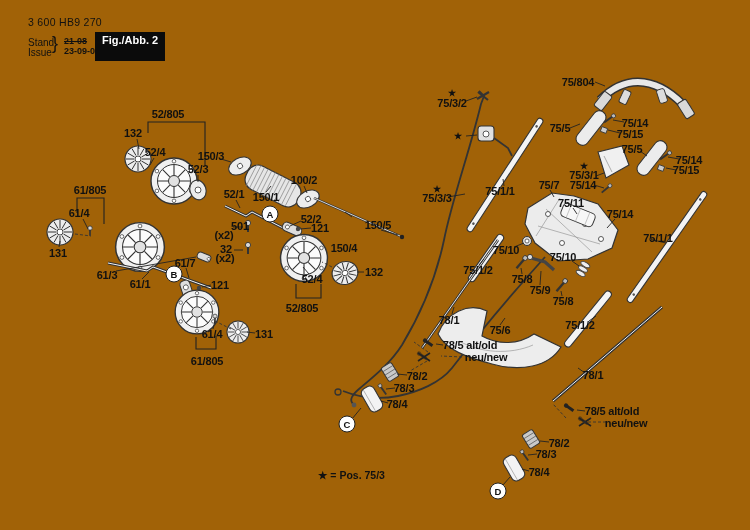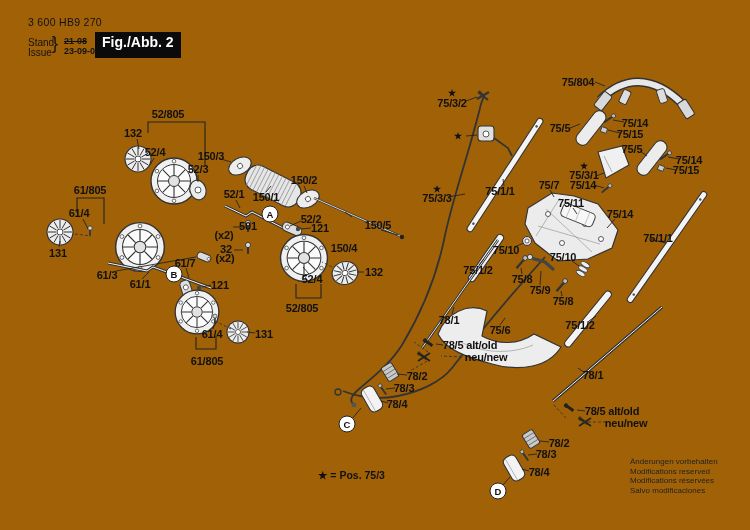"Fig./Abb. 2" .figbox { font-size: 14px -> 11px; padding: 2px 7px 8px -> 2px 7px 15px }
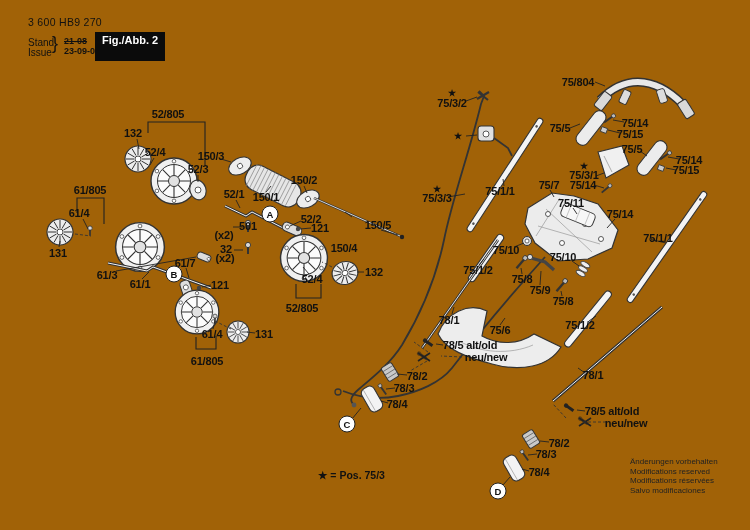"150/2" span.lbl { text: 150/2 -> 100/2 }
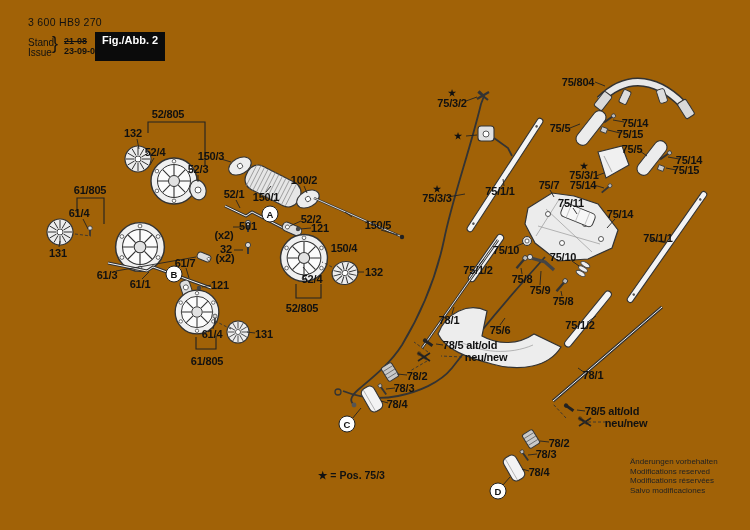"501" span.lbl { left: 232px -> 224px }
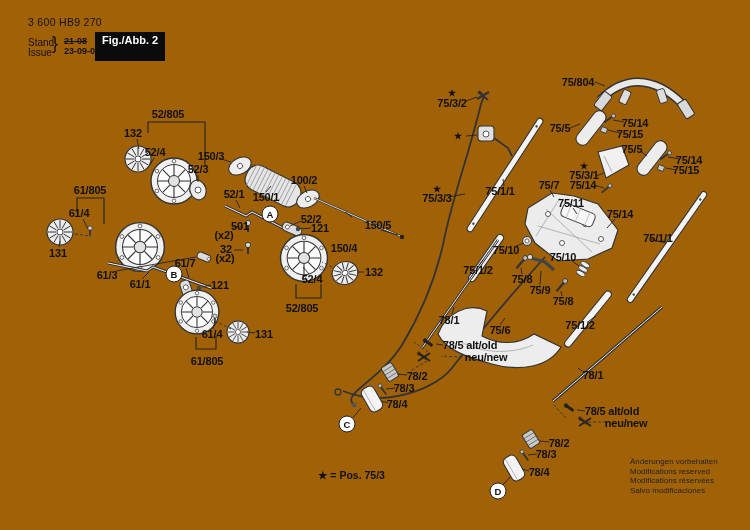"Änderungen vorbehalten" div.legal { html: <div> <div>Änderungen vorbehalten</div> <div>Modifications reserved</div> <div>Modifications réservées</div> <div>Salvo modificaciones</div> </div> -> none }
